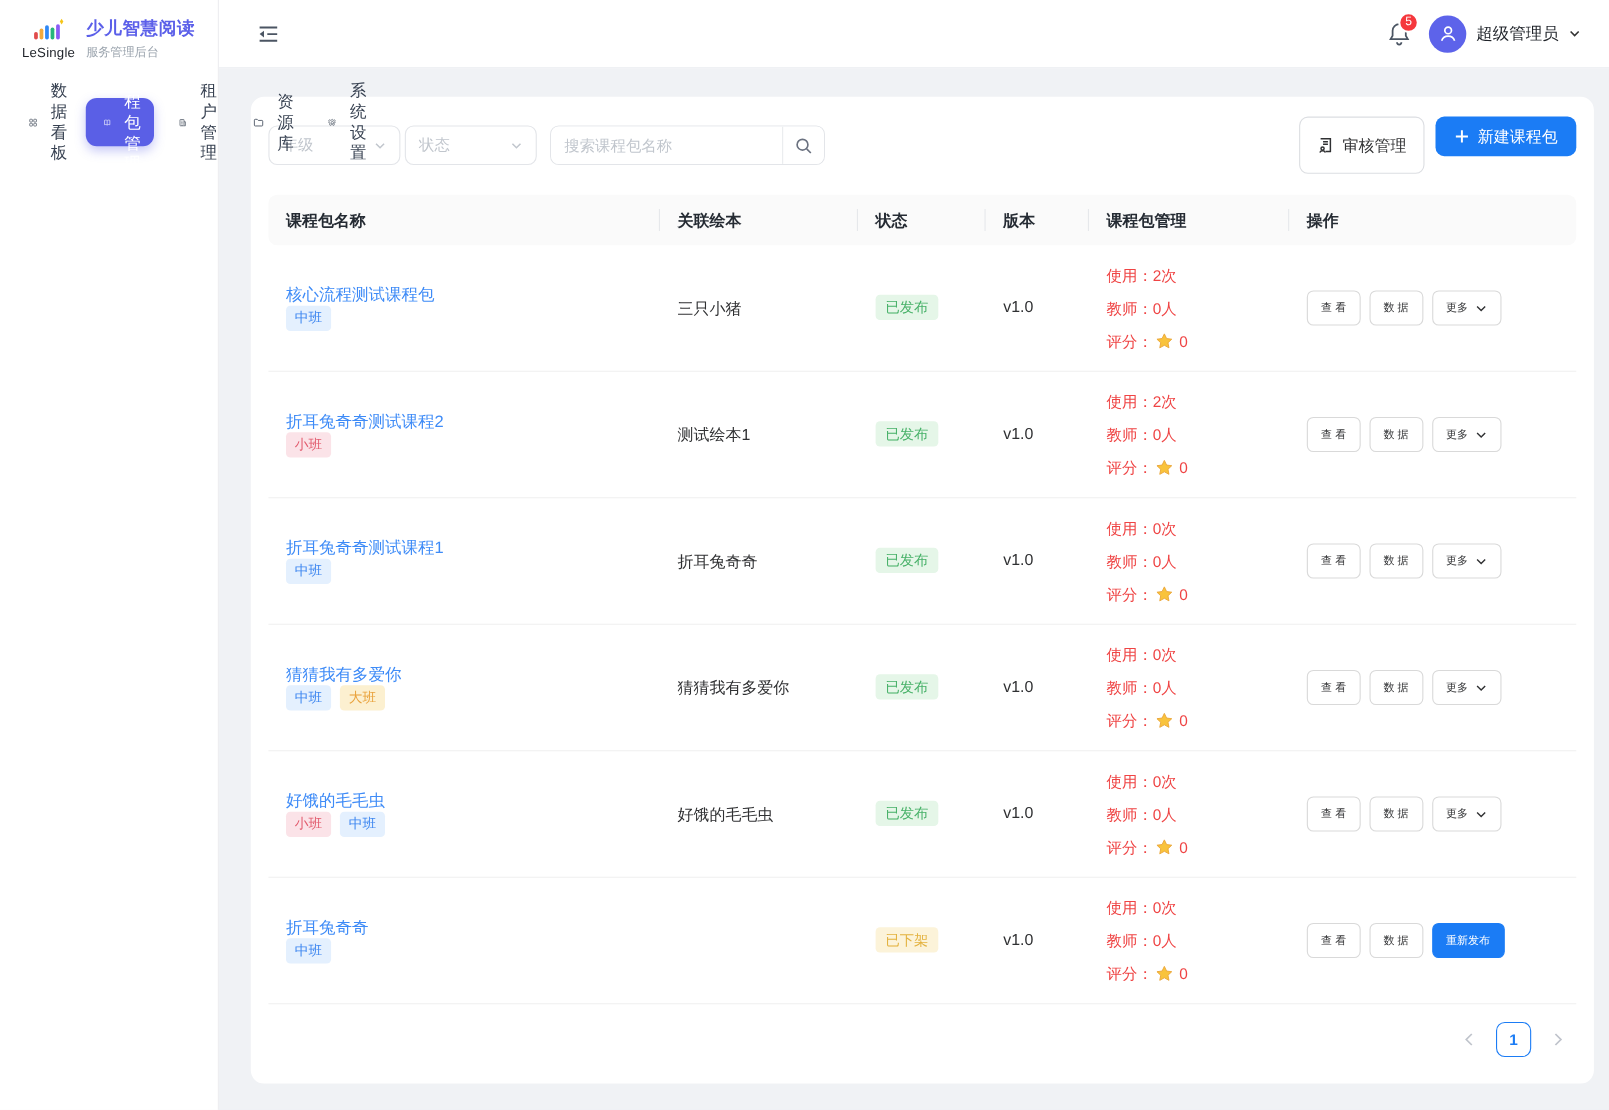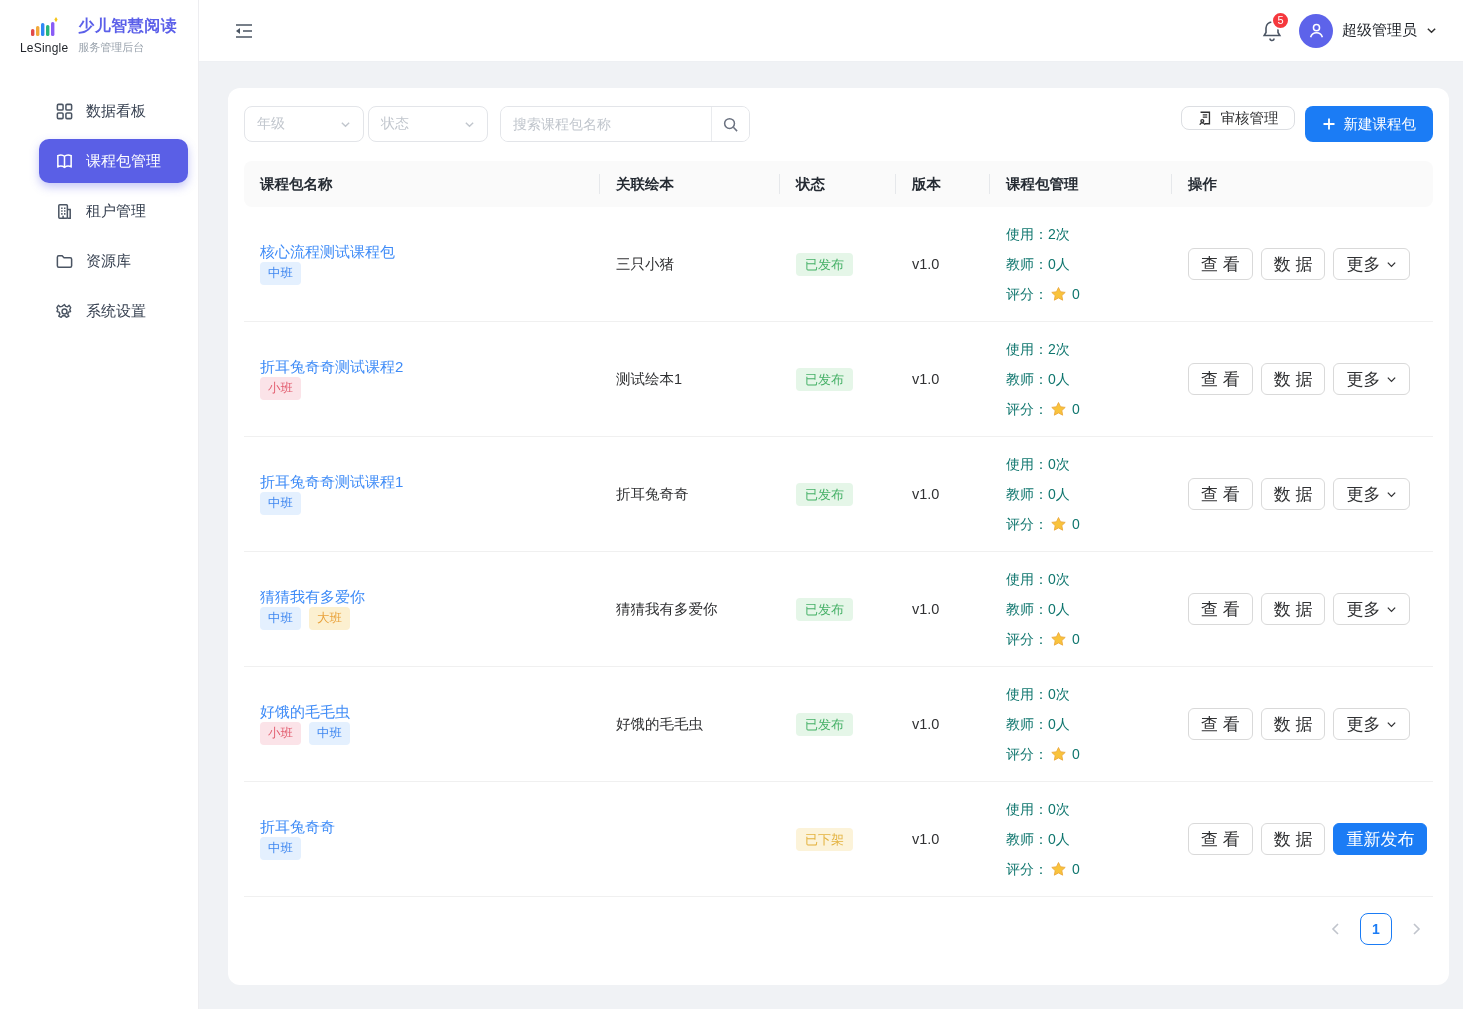"数据看板" .menu { flex-direction: column -> row; margin-left: 29px -> none }
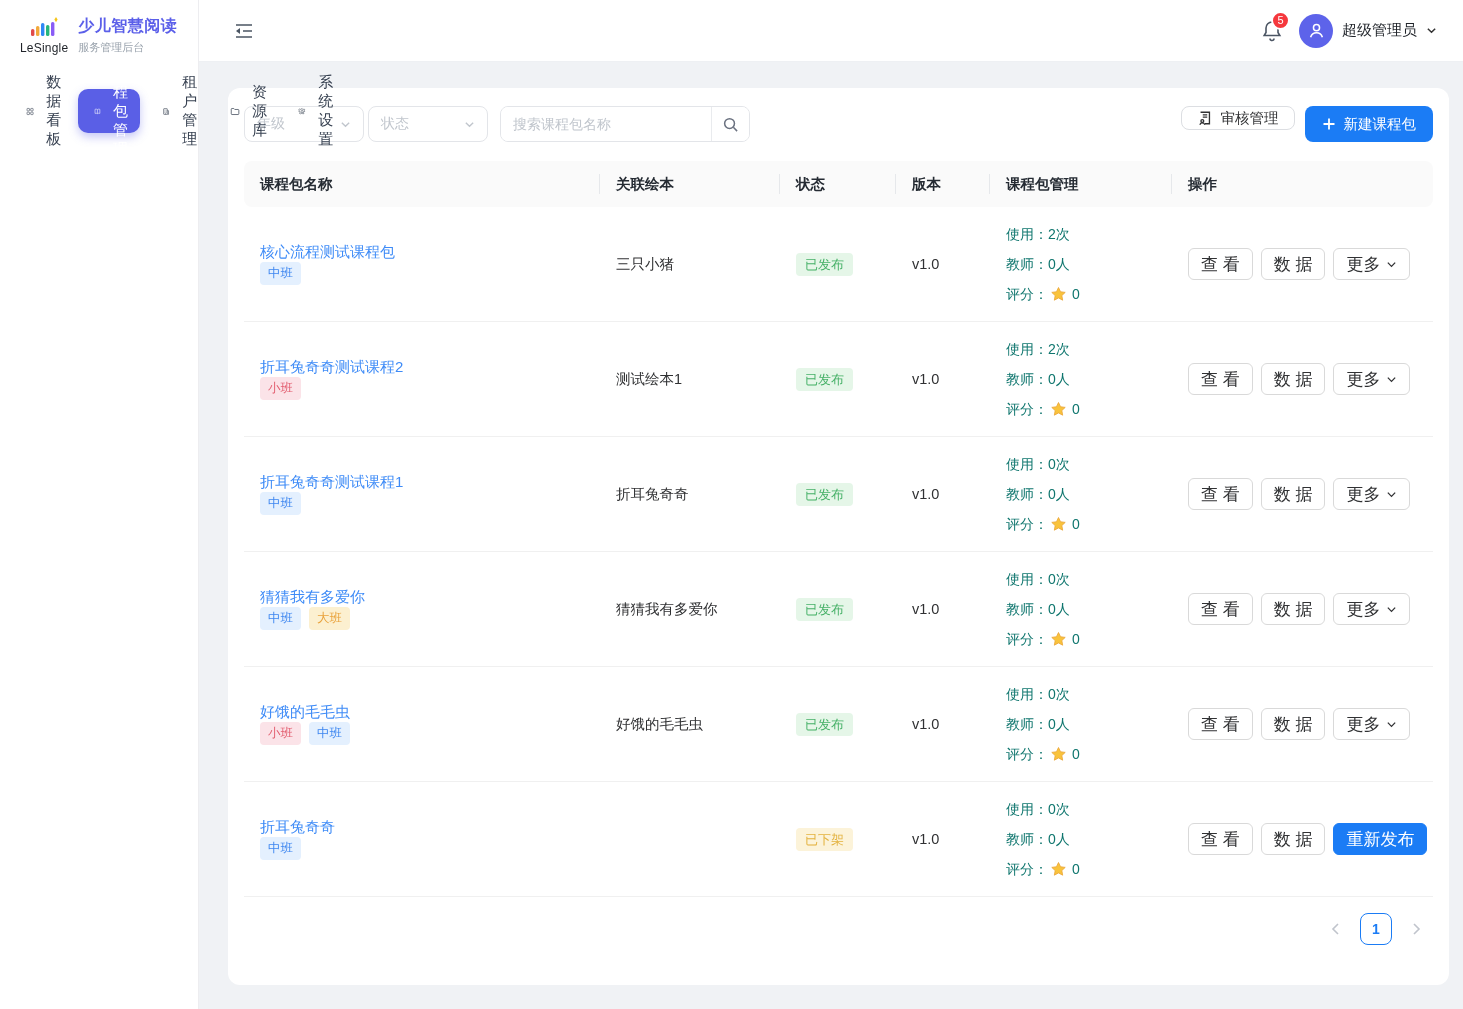"审核管理" .btn-plain { height: 24px -> 52px }
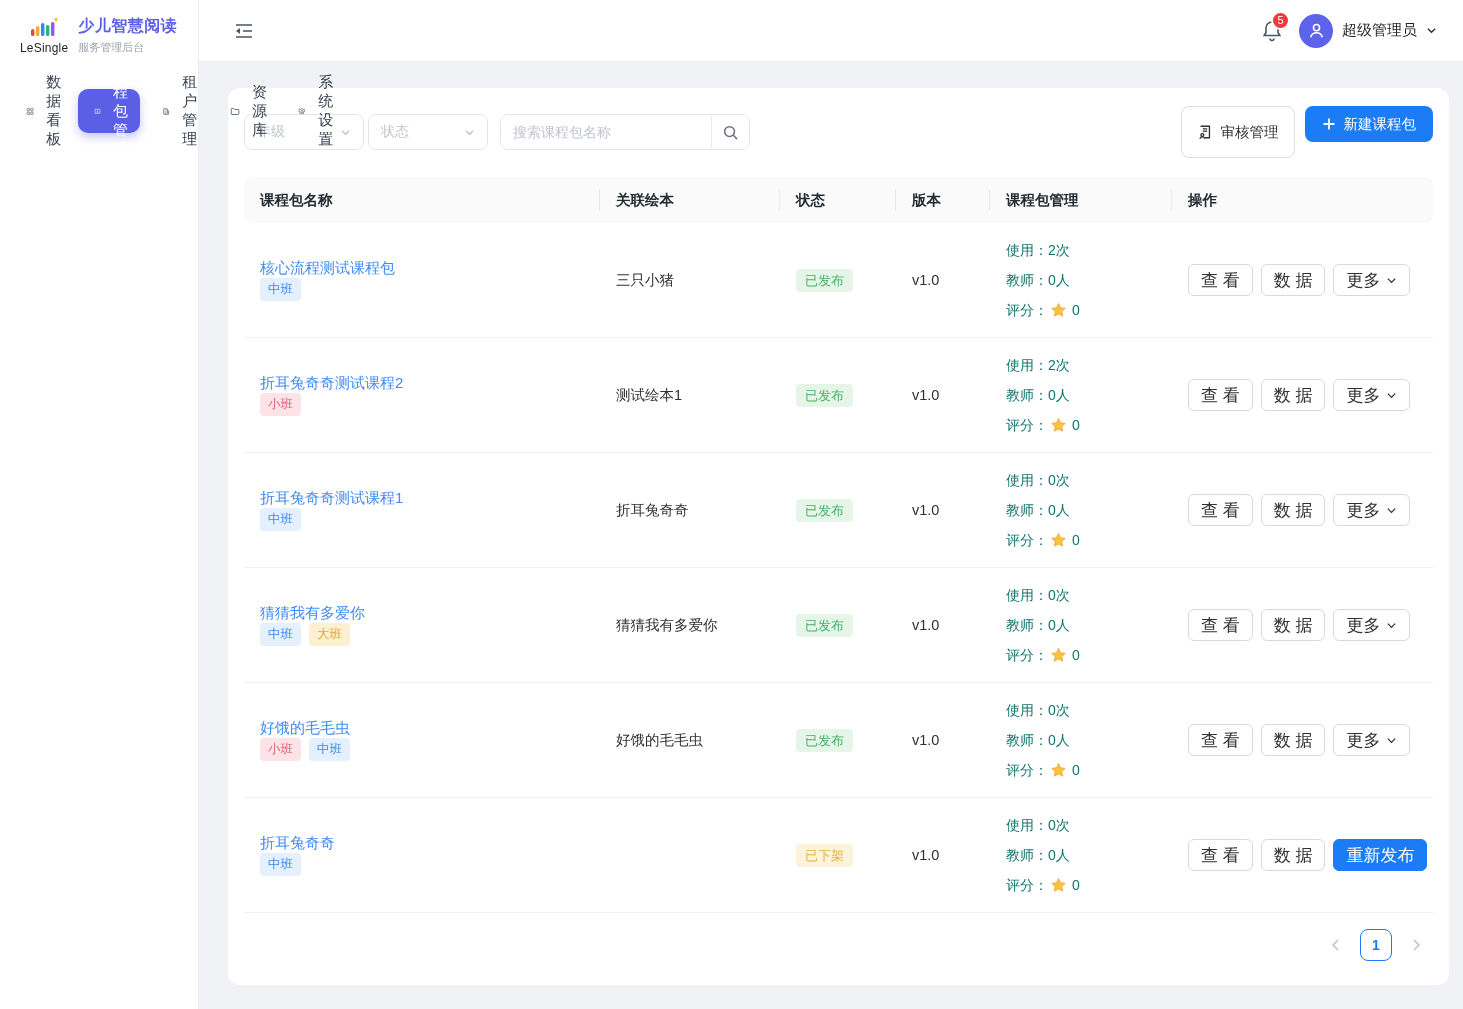"使用：2次" .stats { color: #0f766e -> #ef4444 }
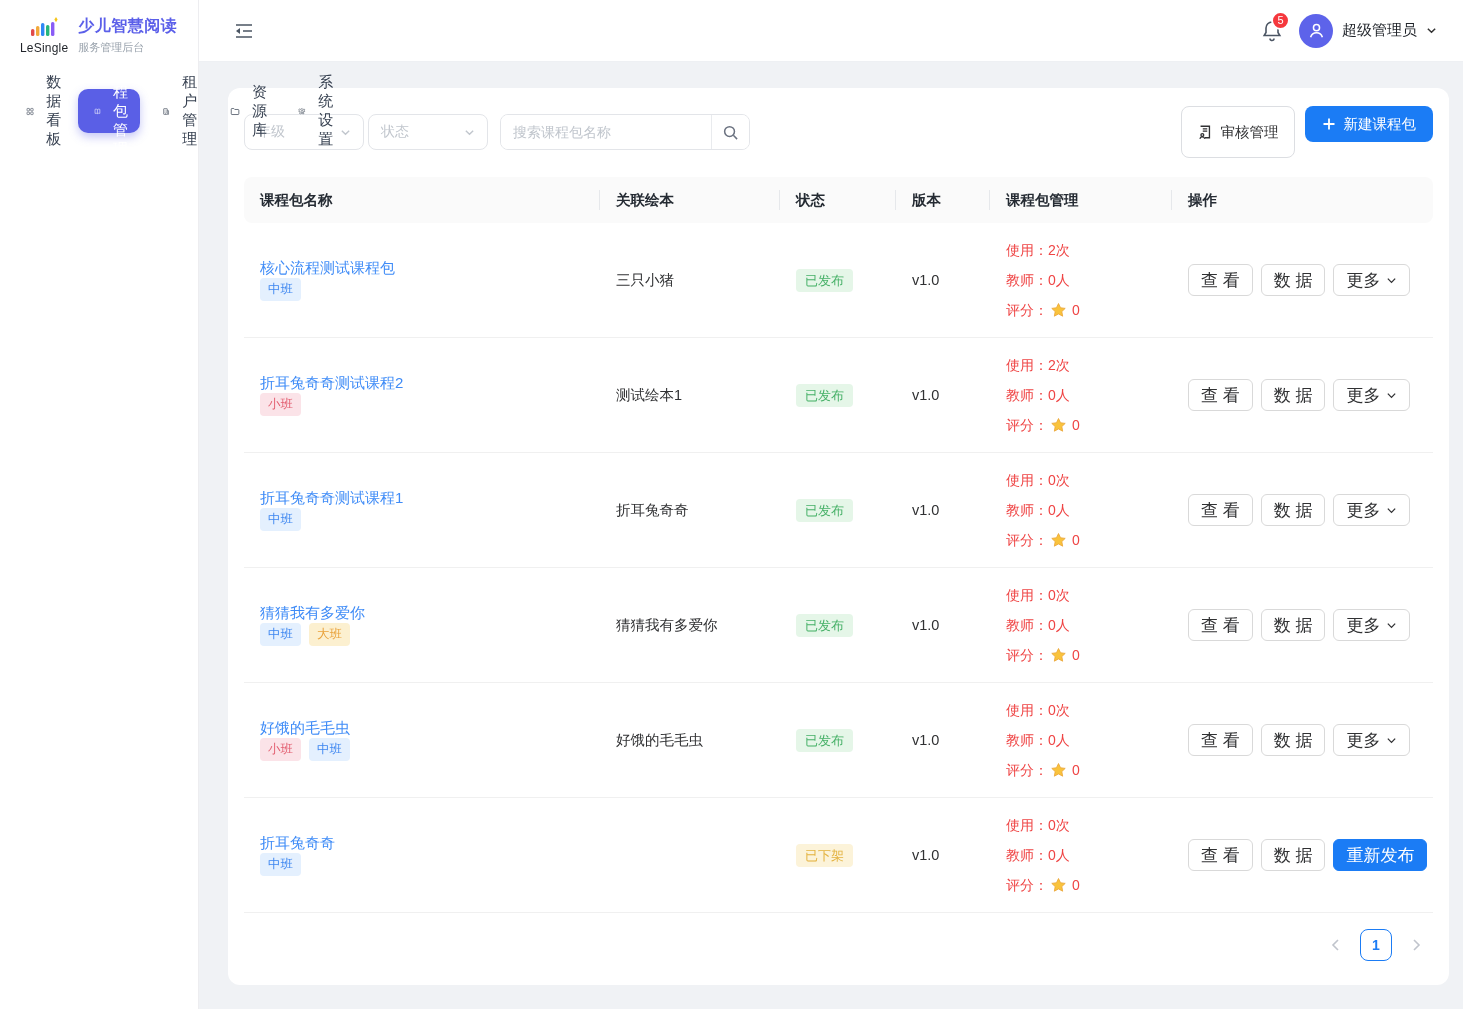"查 看" .btn { font-size: 17px -> 10px }
